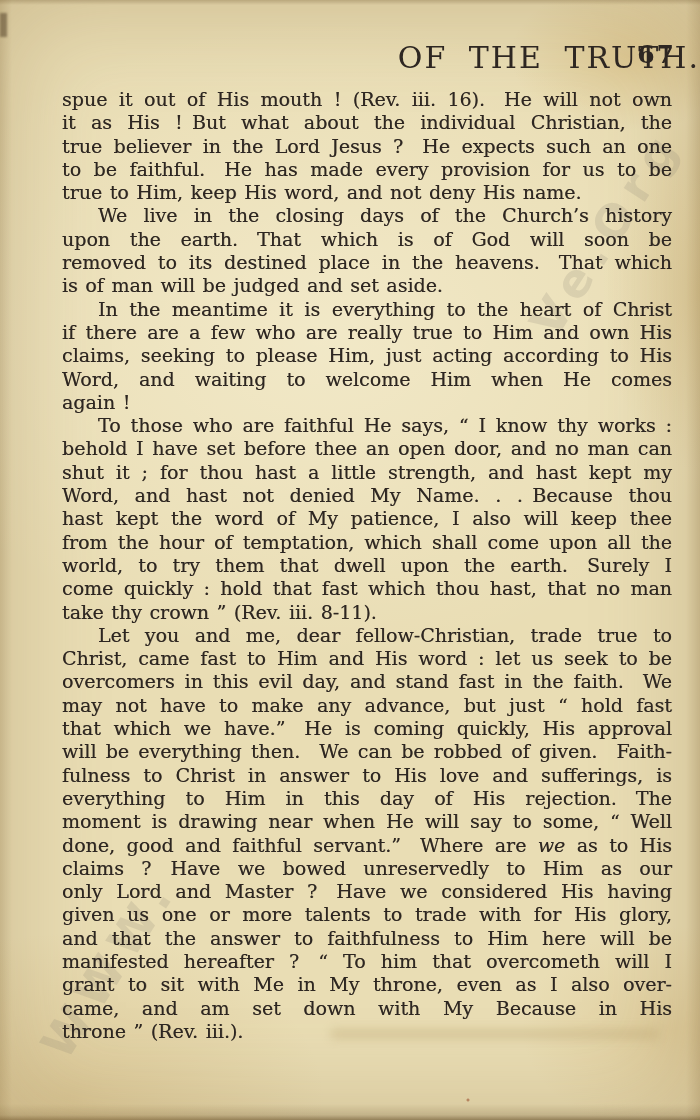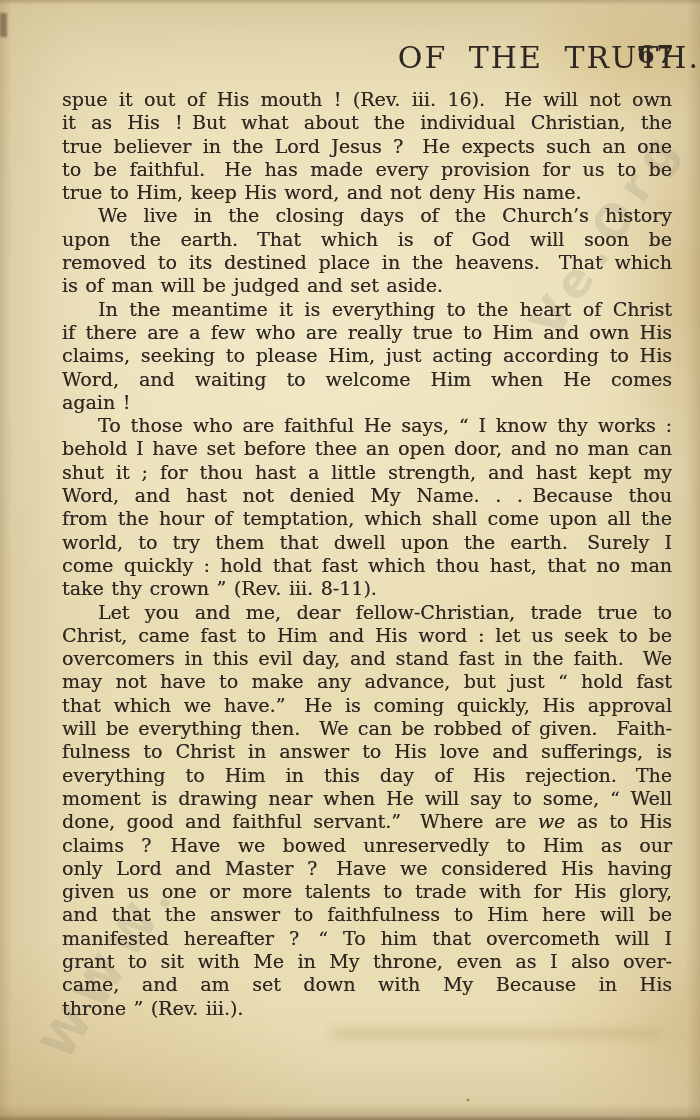"hast kept the word of" div.line { html: none -> <div>hast kept the word of My patience, I also will keep thee</div> }
